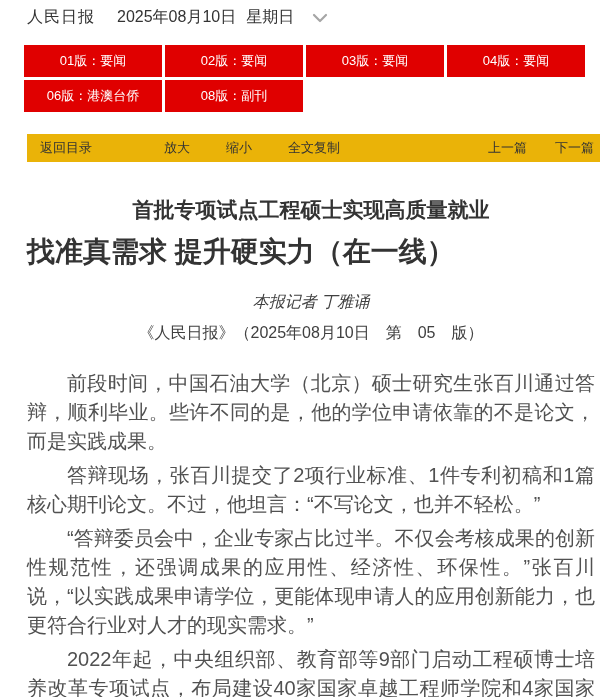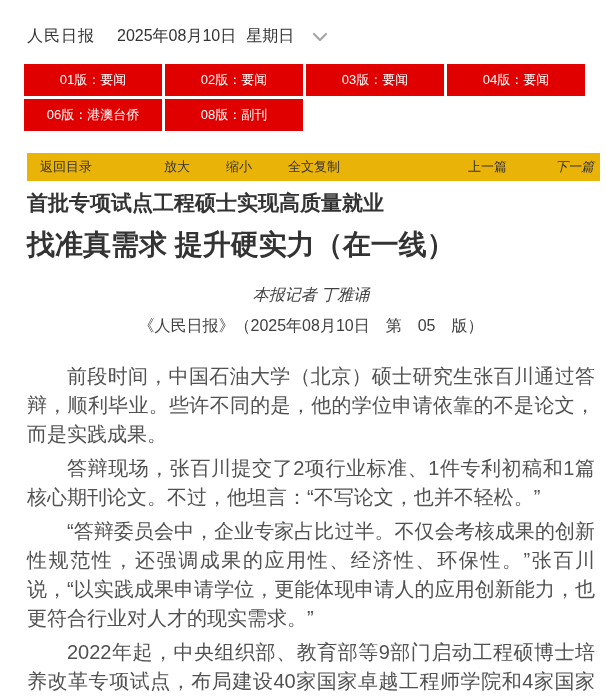"人民日报" .masthead { padding: 26px 0 0 27px -> 7px 0 0 27px }
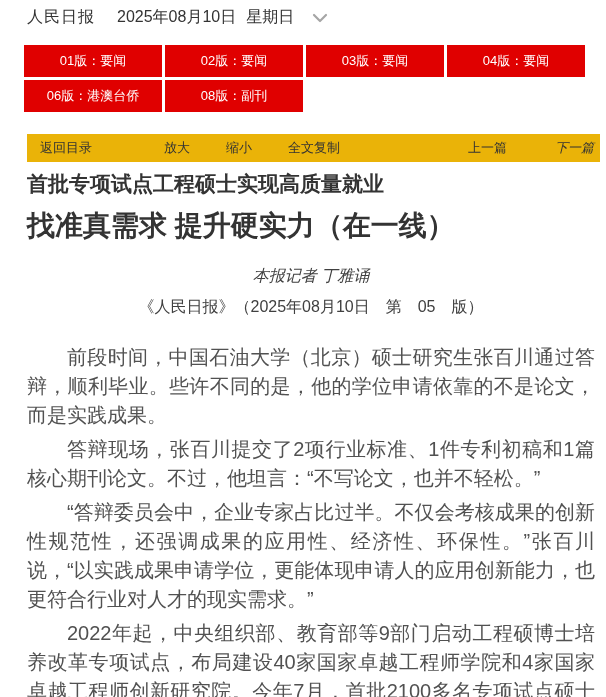"下一篇" .tb-next { font-style: italic -> none; margin-left: 48px -> 28px }
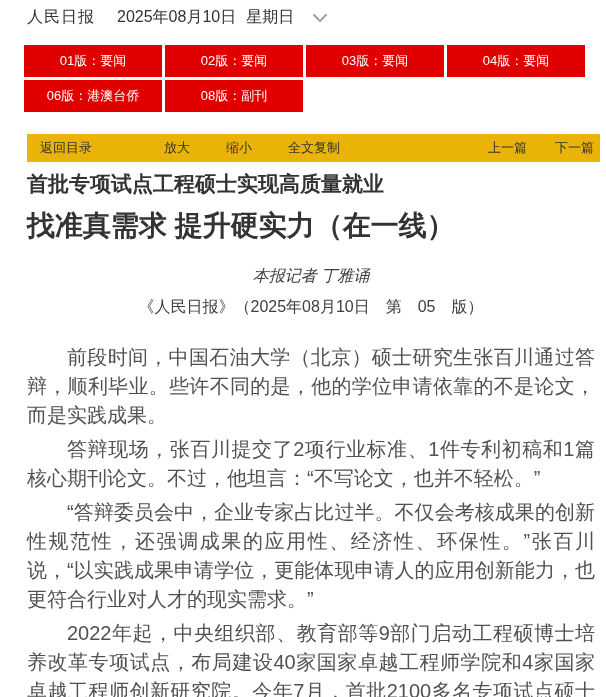"首批专项试点工程硕士实现高质量就业" .kicker { margin-top: 8px -> 34px; text-align: left -> center }
